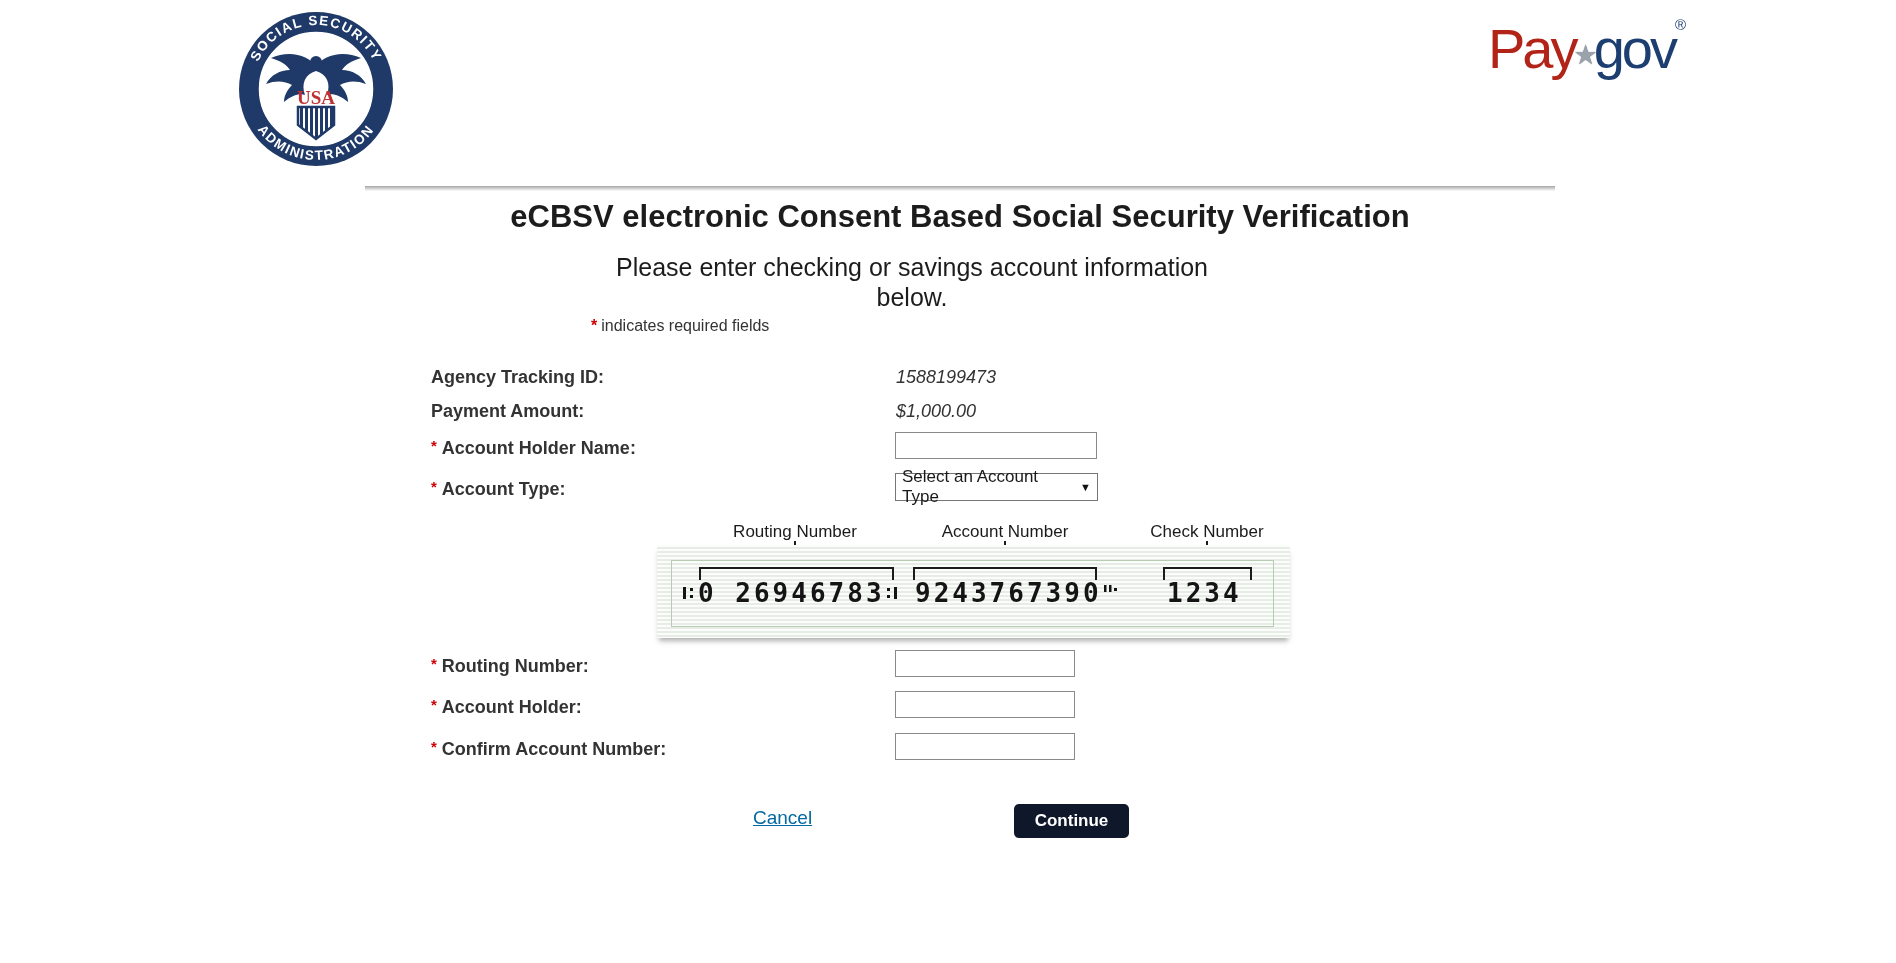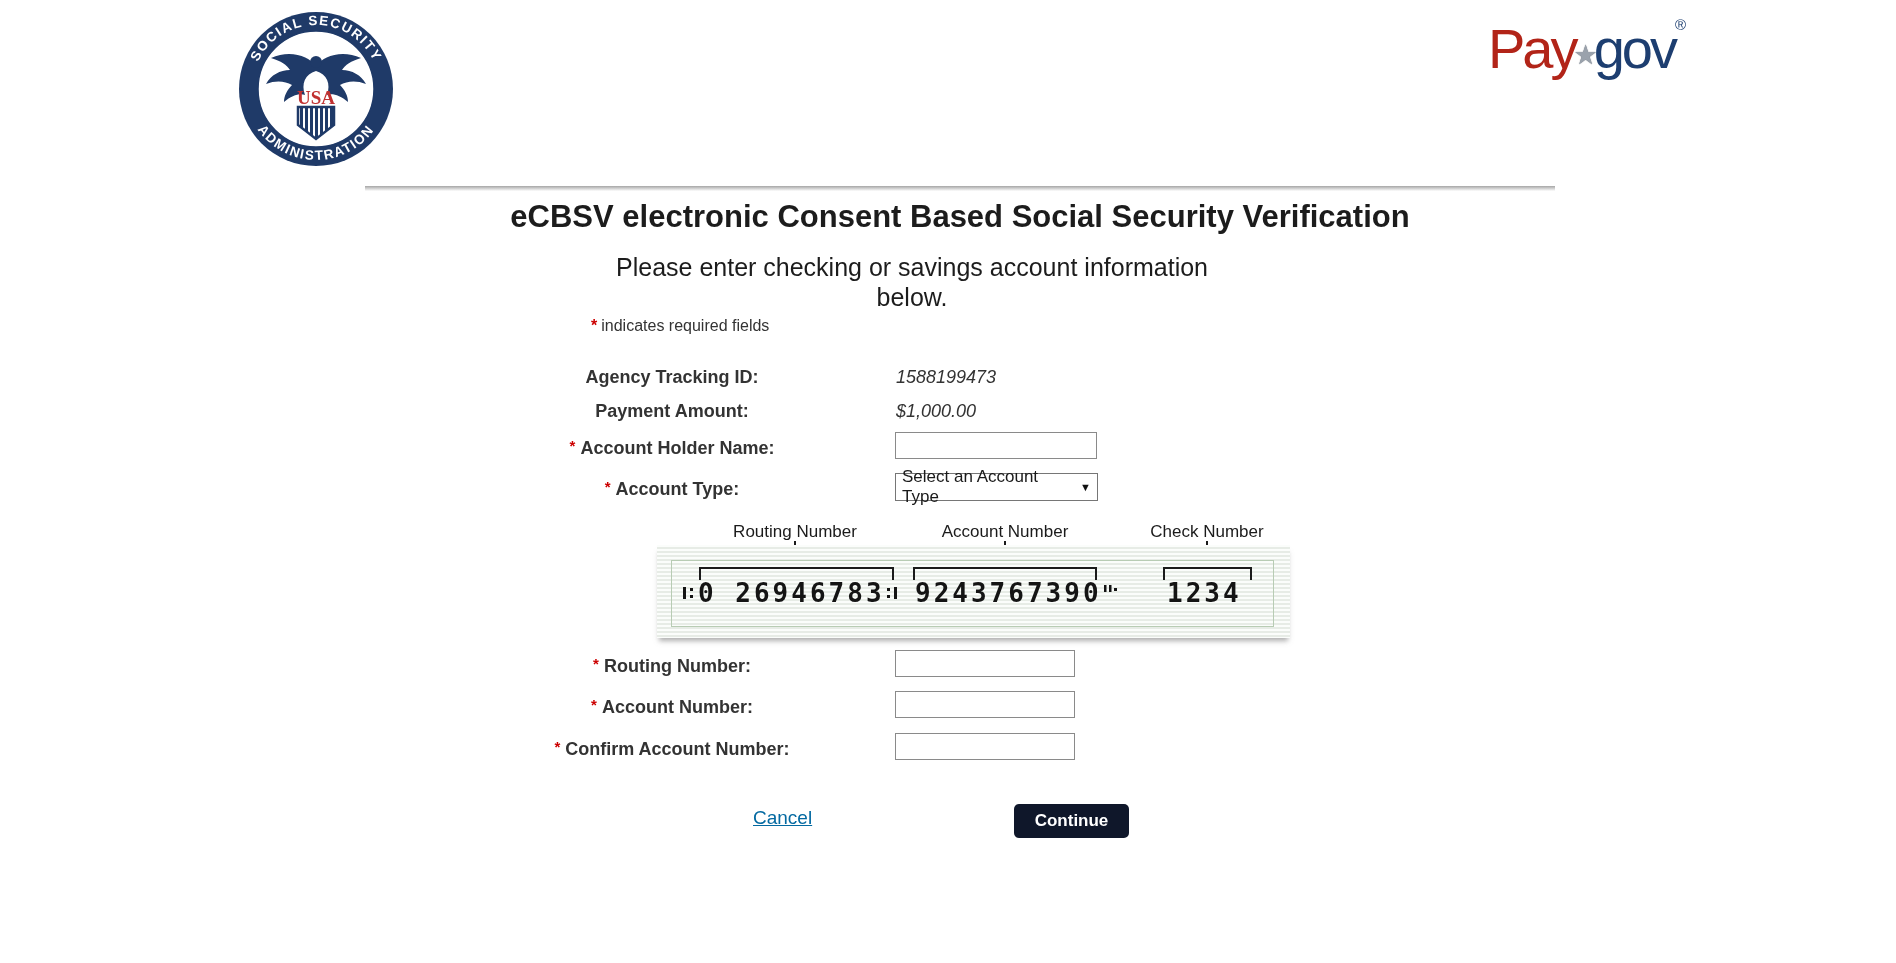"Agency Tracking ID:" .flabel { left: 457px -> 431px; text-align: center -> left }
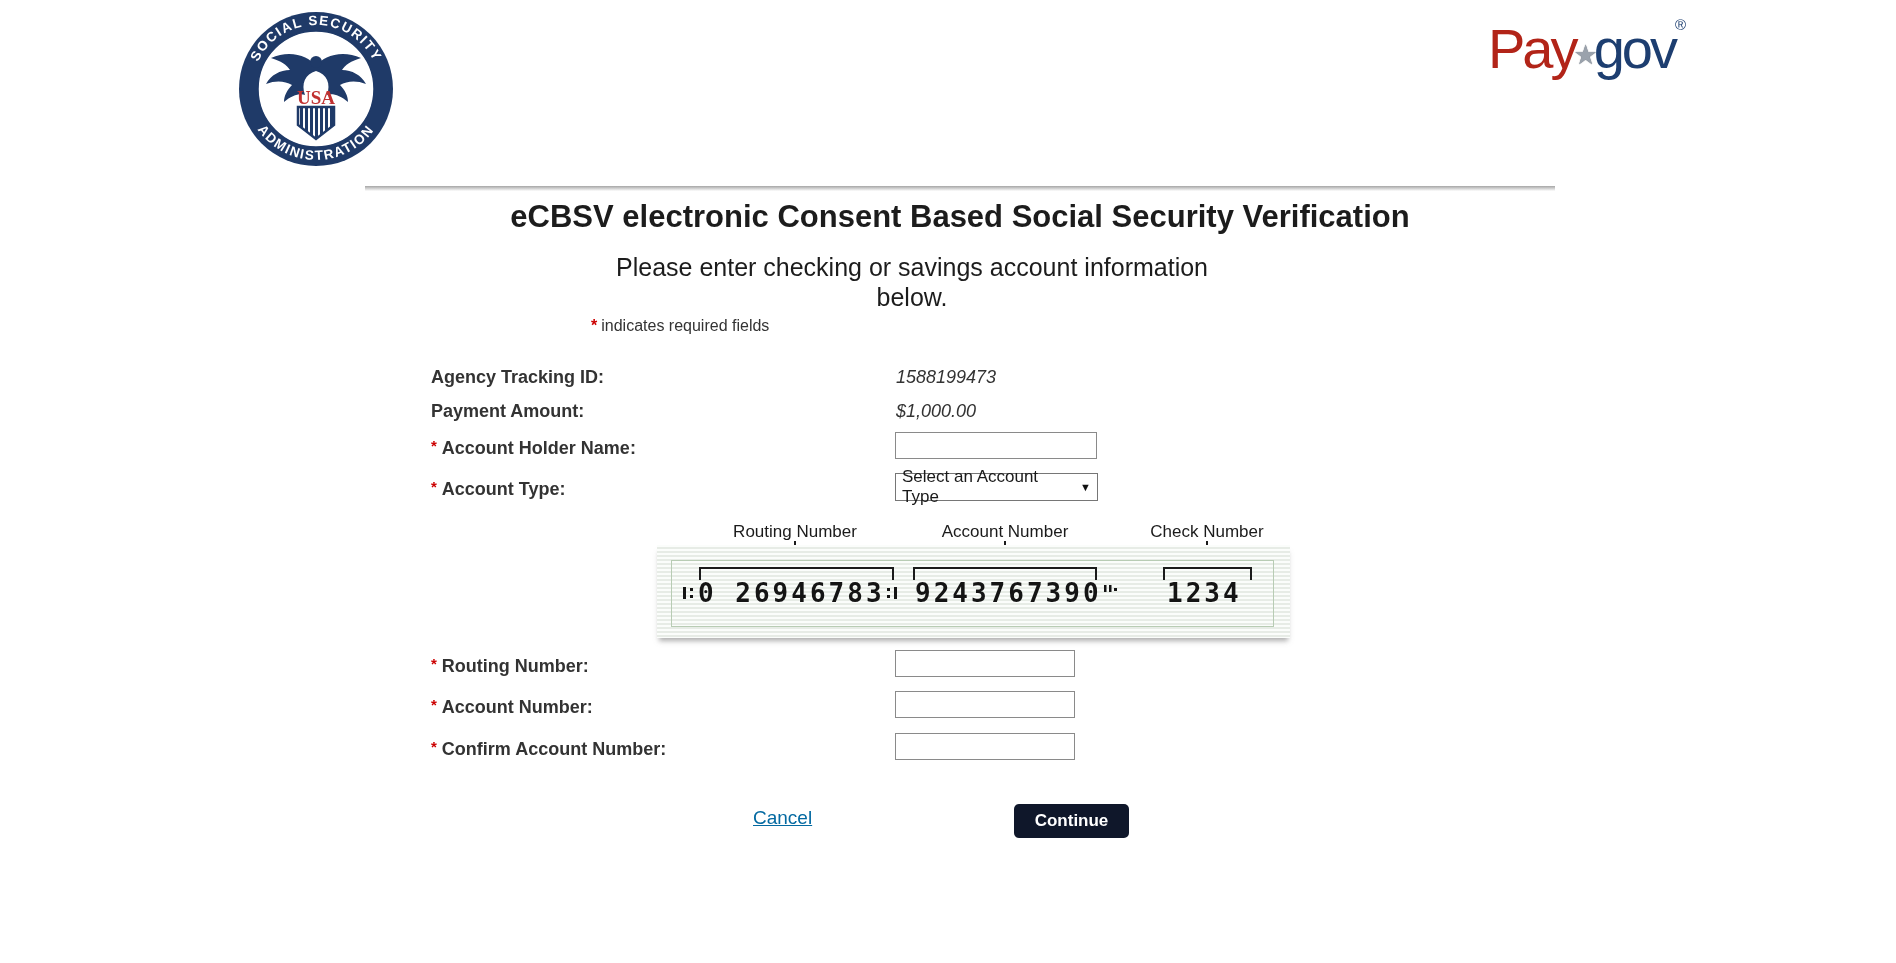"Account Number:" span { text: Number -> Holder }
